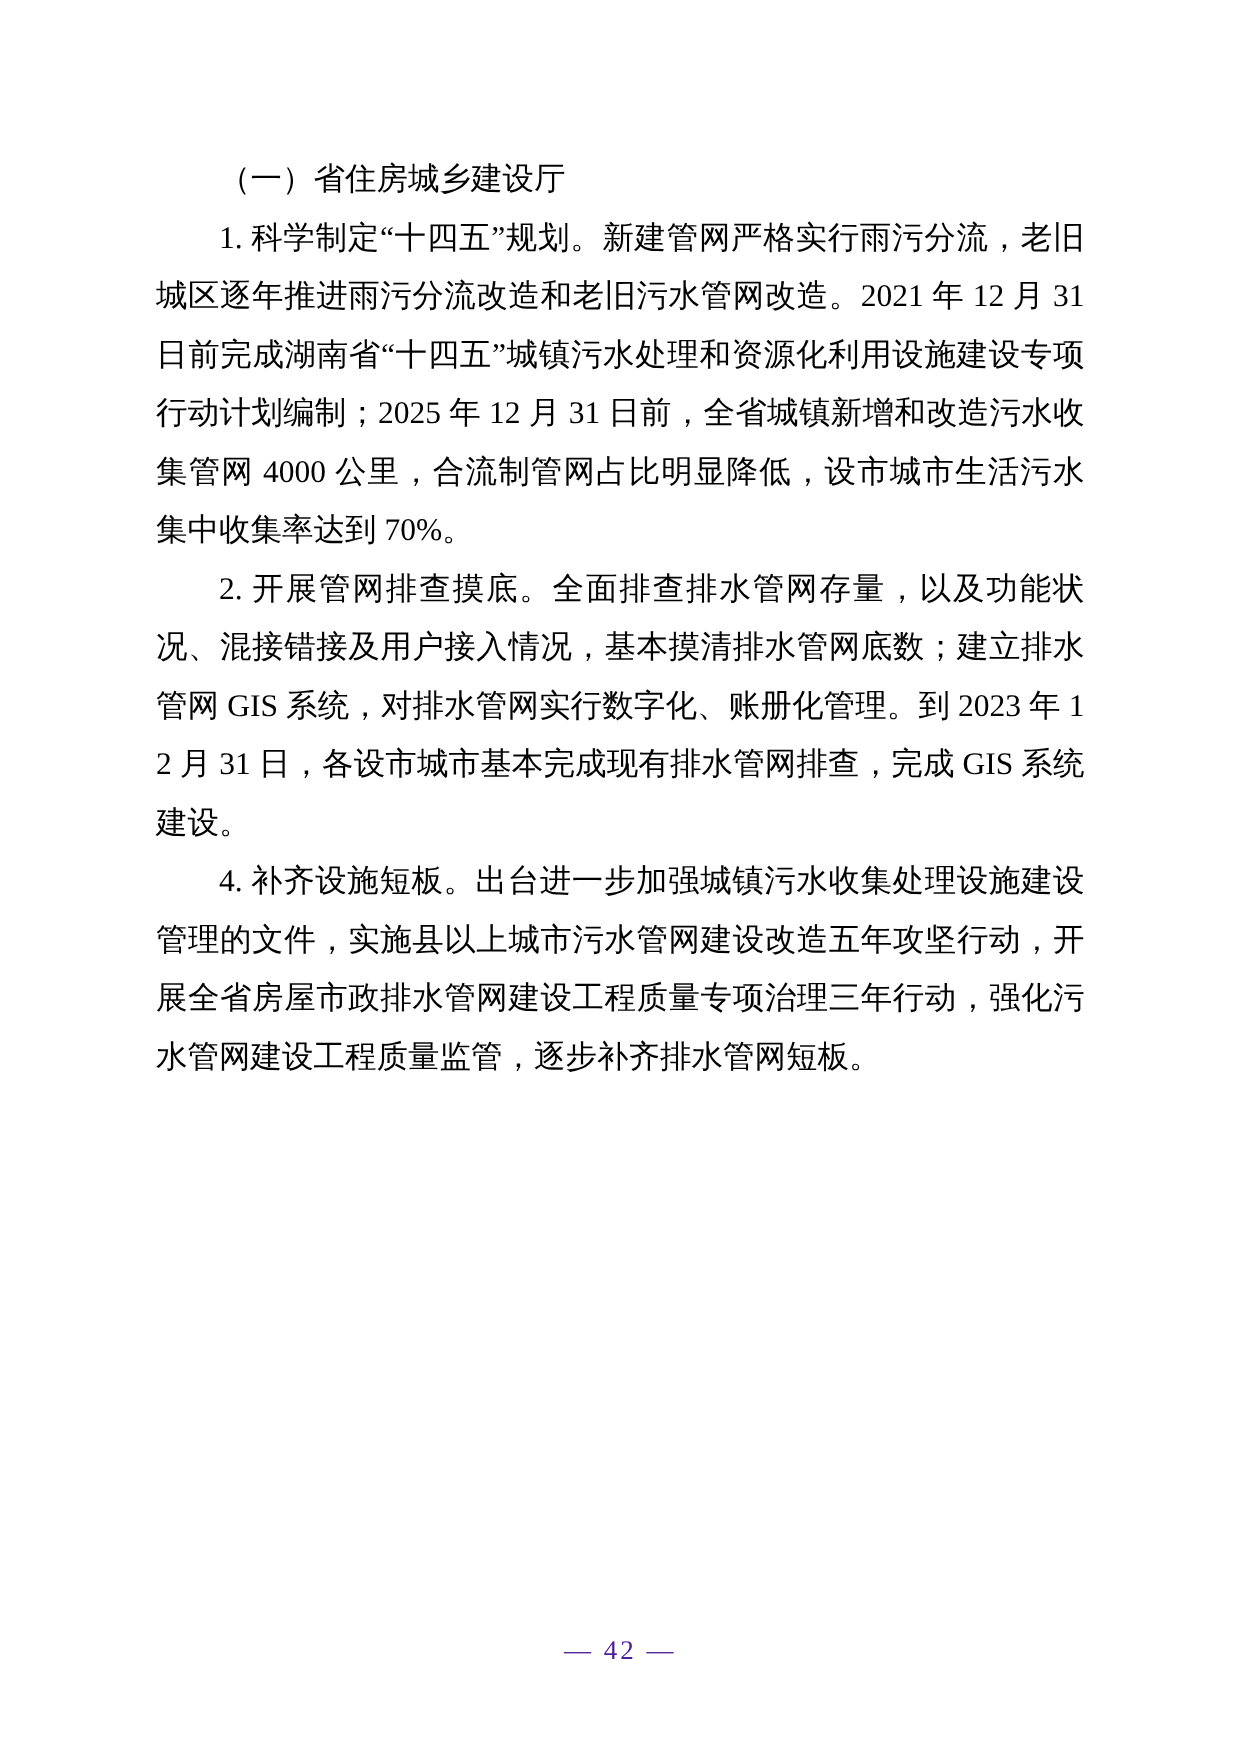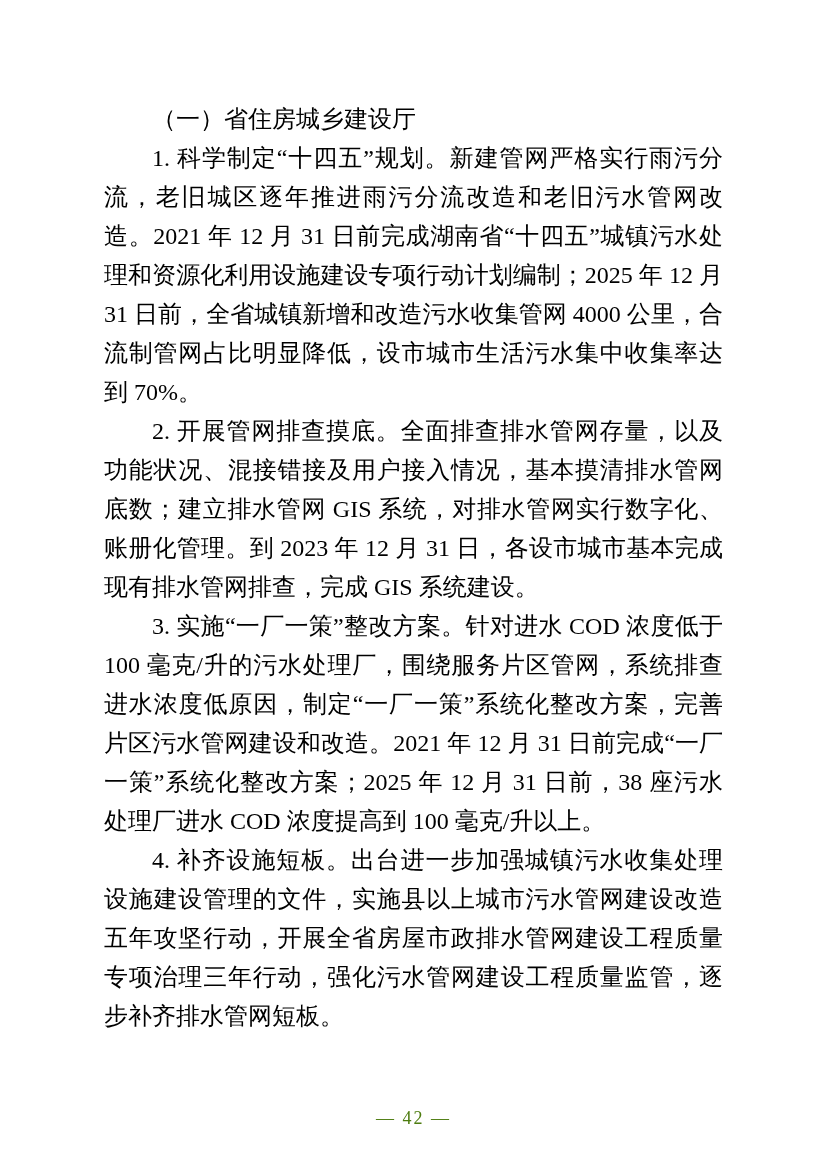"（一）省住房城乡建设厅" .content { font-size: 24px -> 21px }
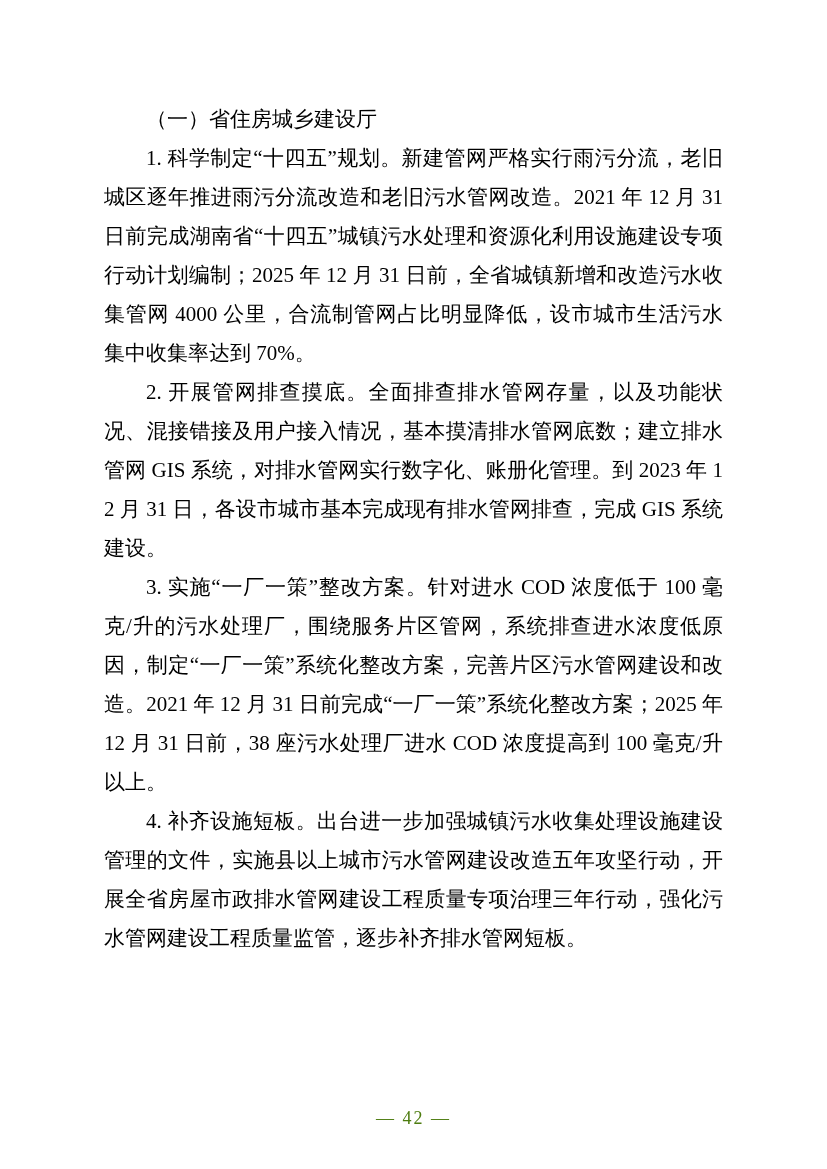"3. 实施“一厂一策”整改方案。针对进水 COD 浓度低于 100" p.para { html: <p>3. 实施“一厂一策”整改方案。针对进水 COD 浓度低于 100 毫克/升的污水处理厂，围绕服务片区管网，系统排查进水浓度低原因，制定“一厂一策”系统化整改方案，完善片区污水管网建设和改造。2021 年 12 月 31 日前完成“一厂一策”系统化整改方案；2025 年 12 月 31 日前，38 座污水处理厂进水 COD 浓度提高到 100 毫克/升以上。</p> -> none }
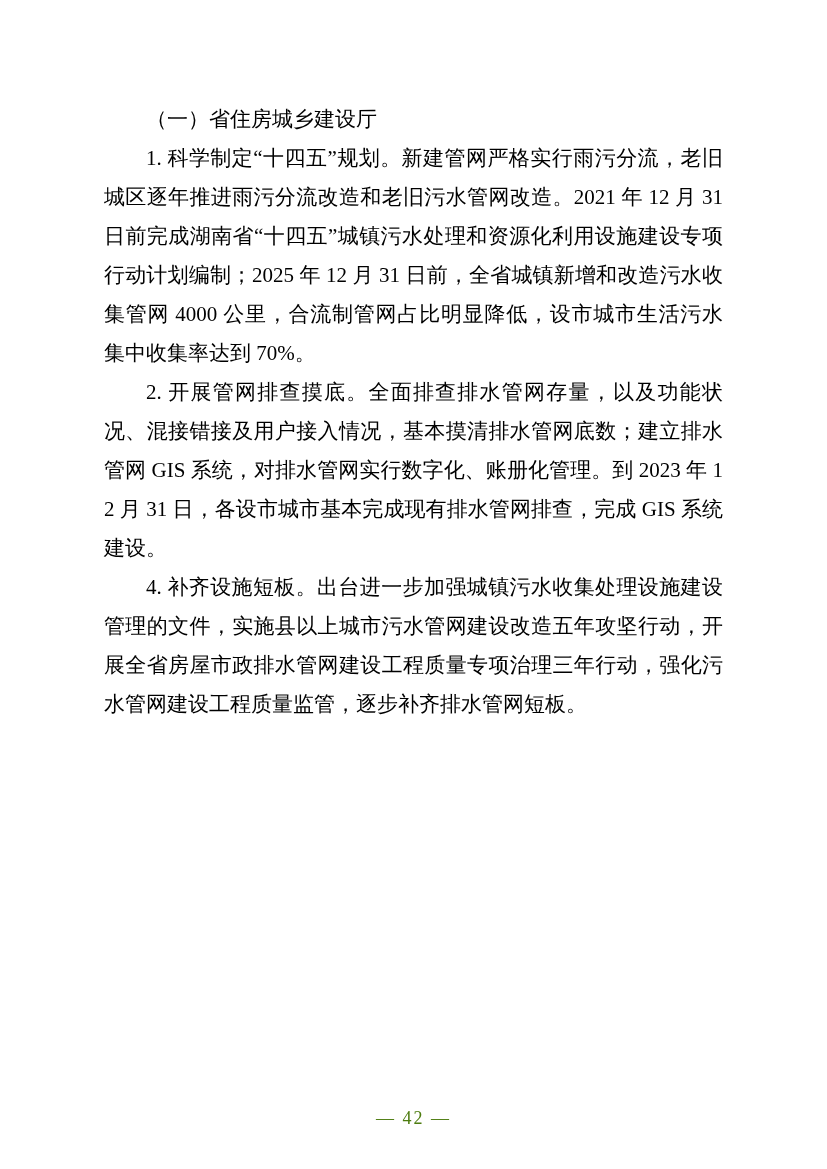"— 42 —" .page-number { bottom: 40px -> 58px; color: #4d7c0f -> #4c1d95 }
